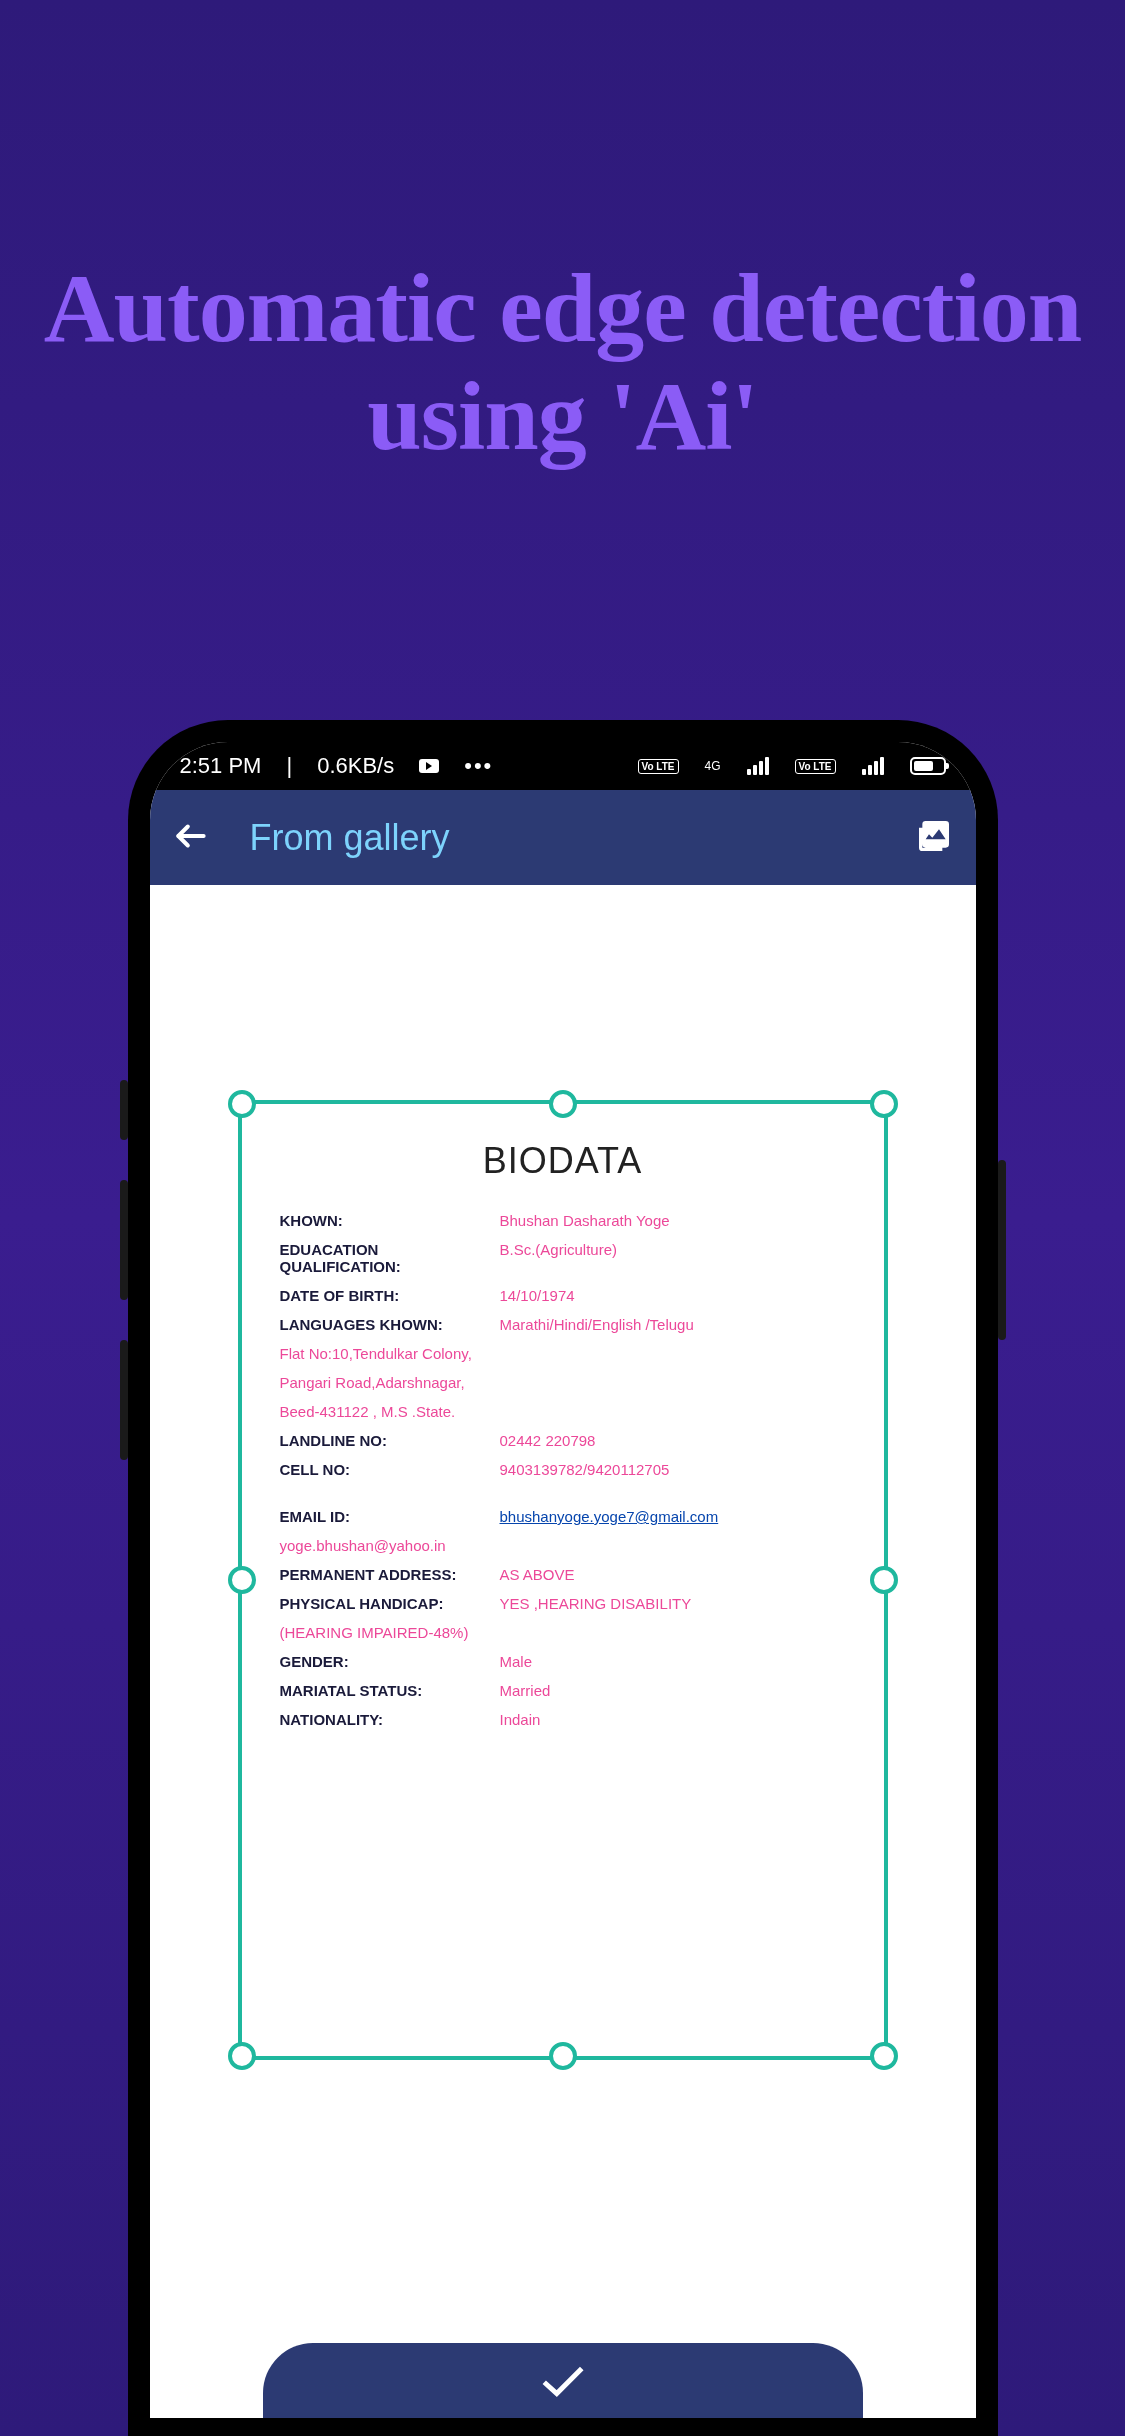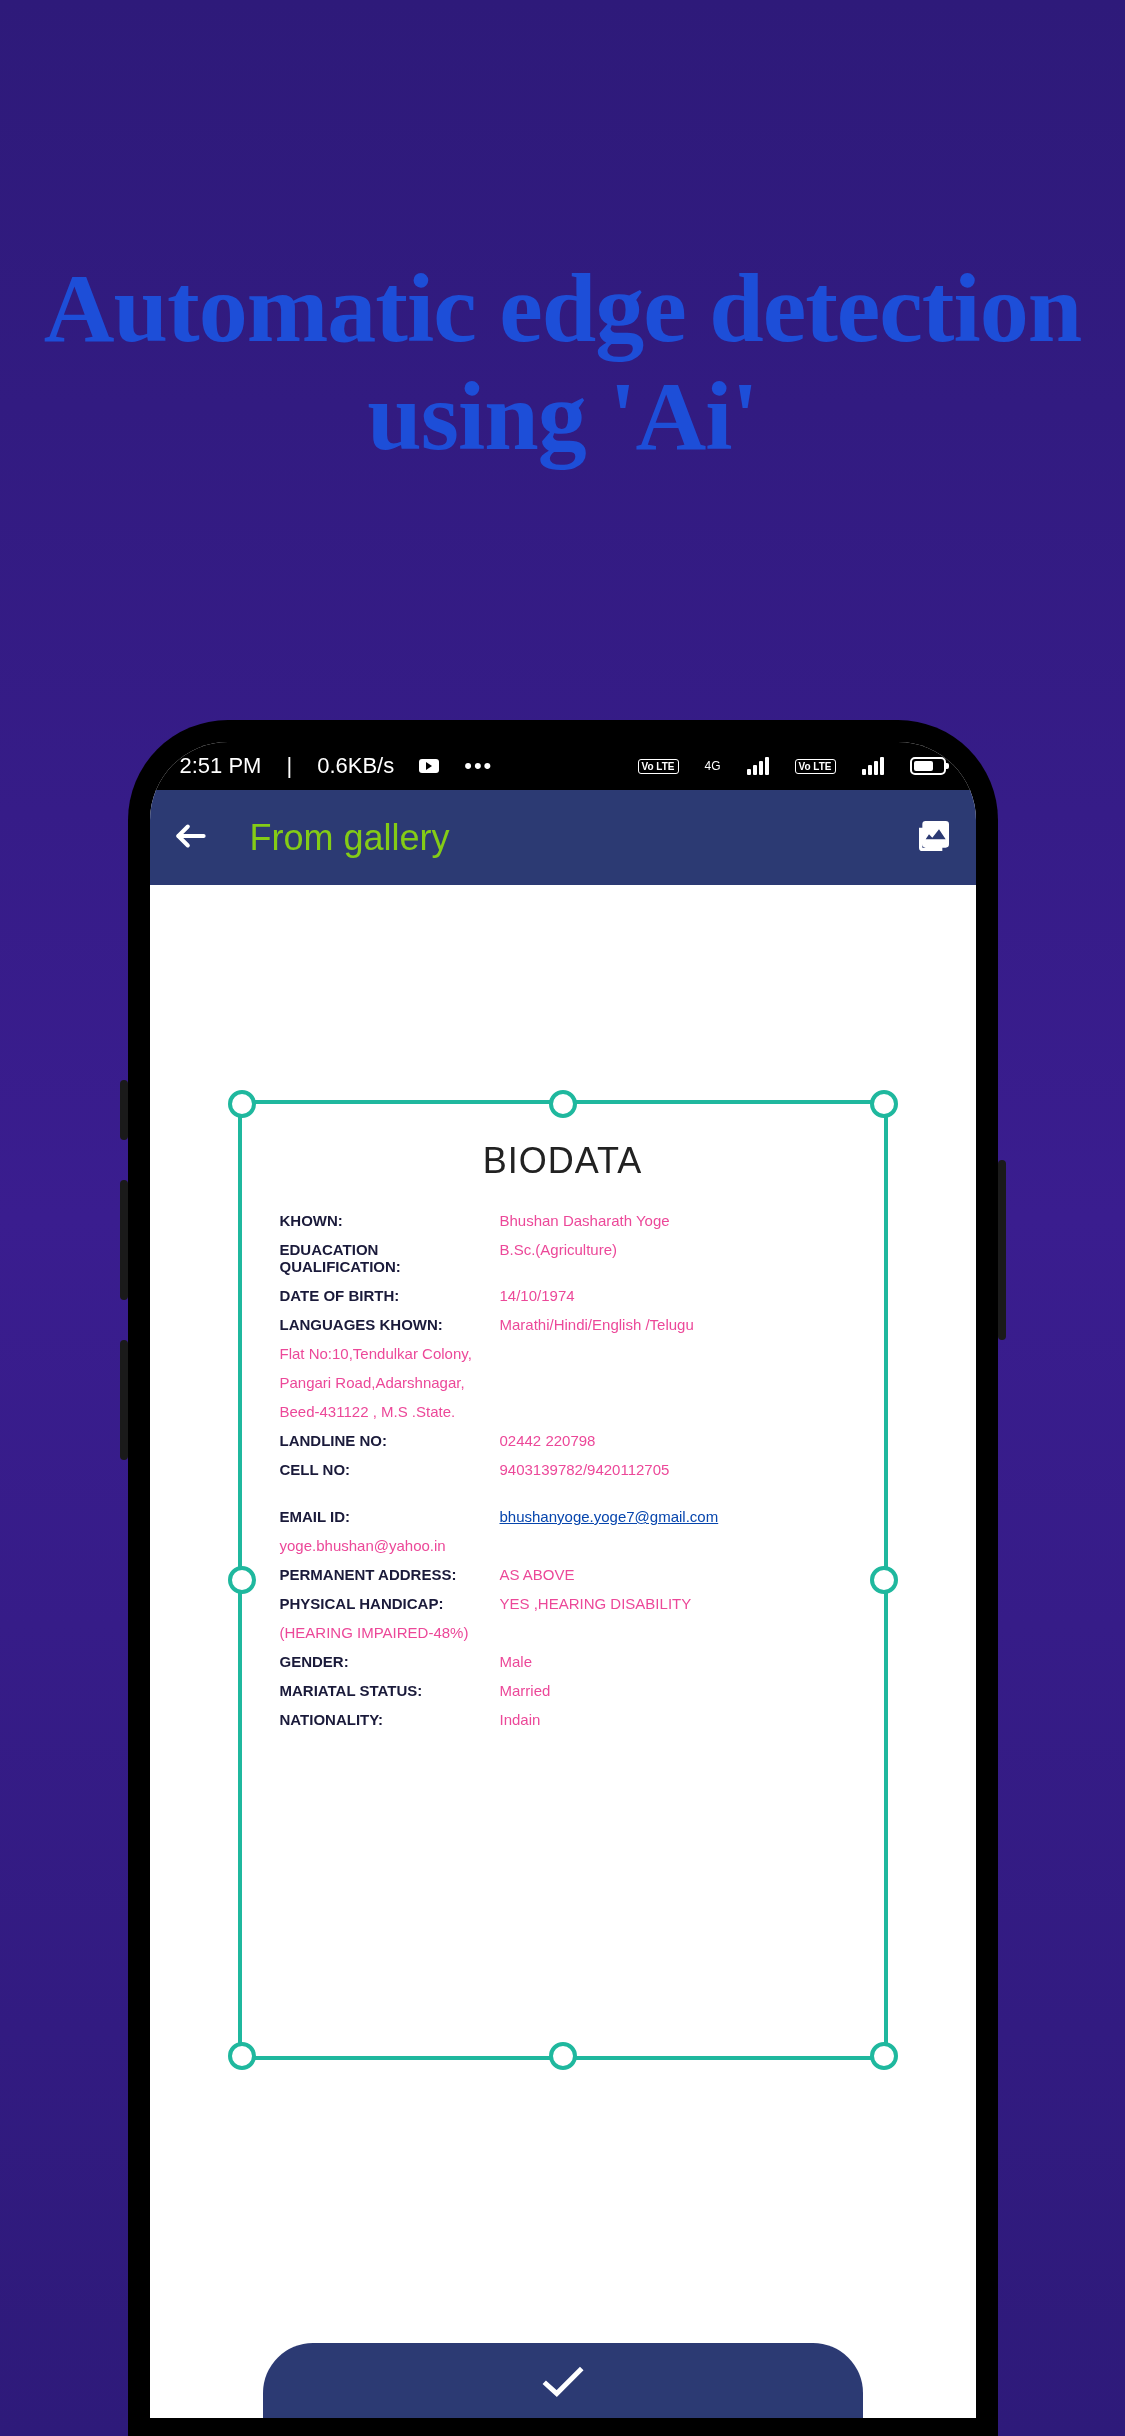"Automatic edge detection using 'Ai'" .promo-title { color: #1d4ed8 -> #8b5cf6 }
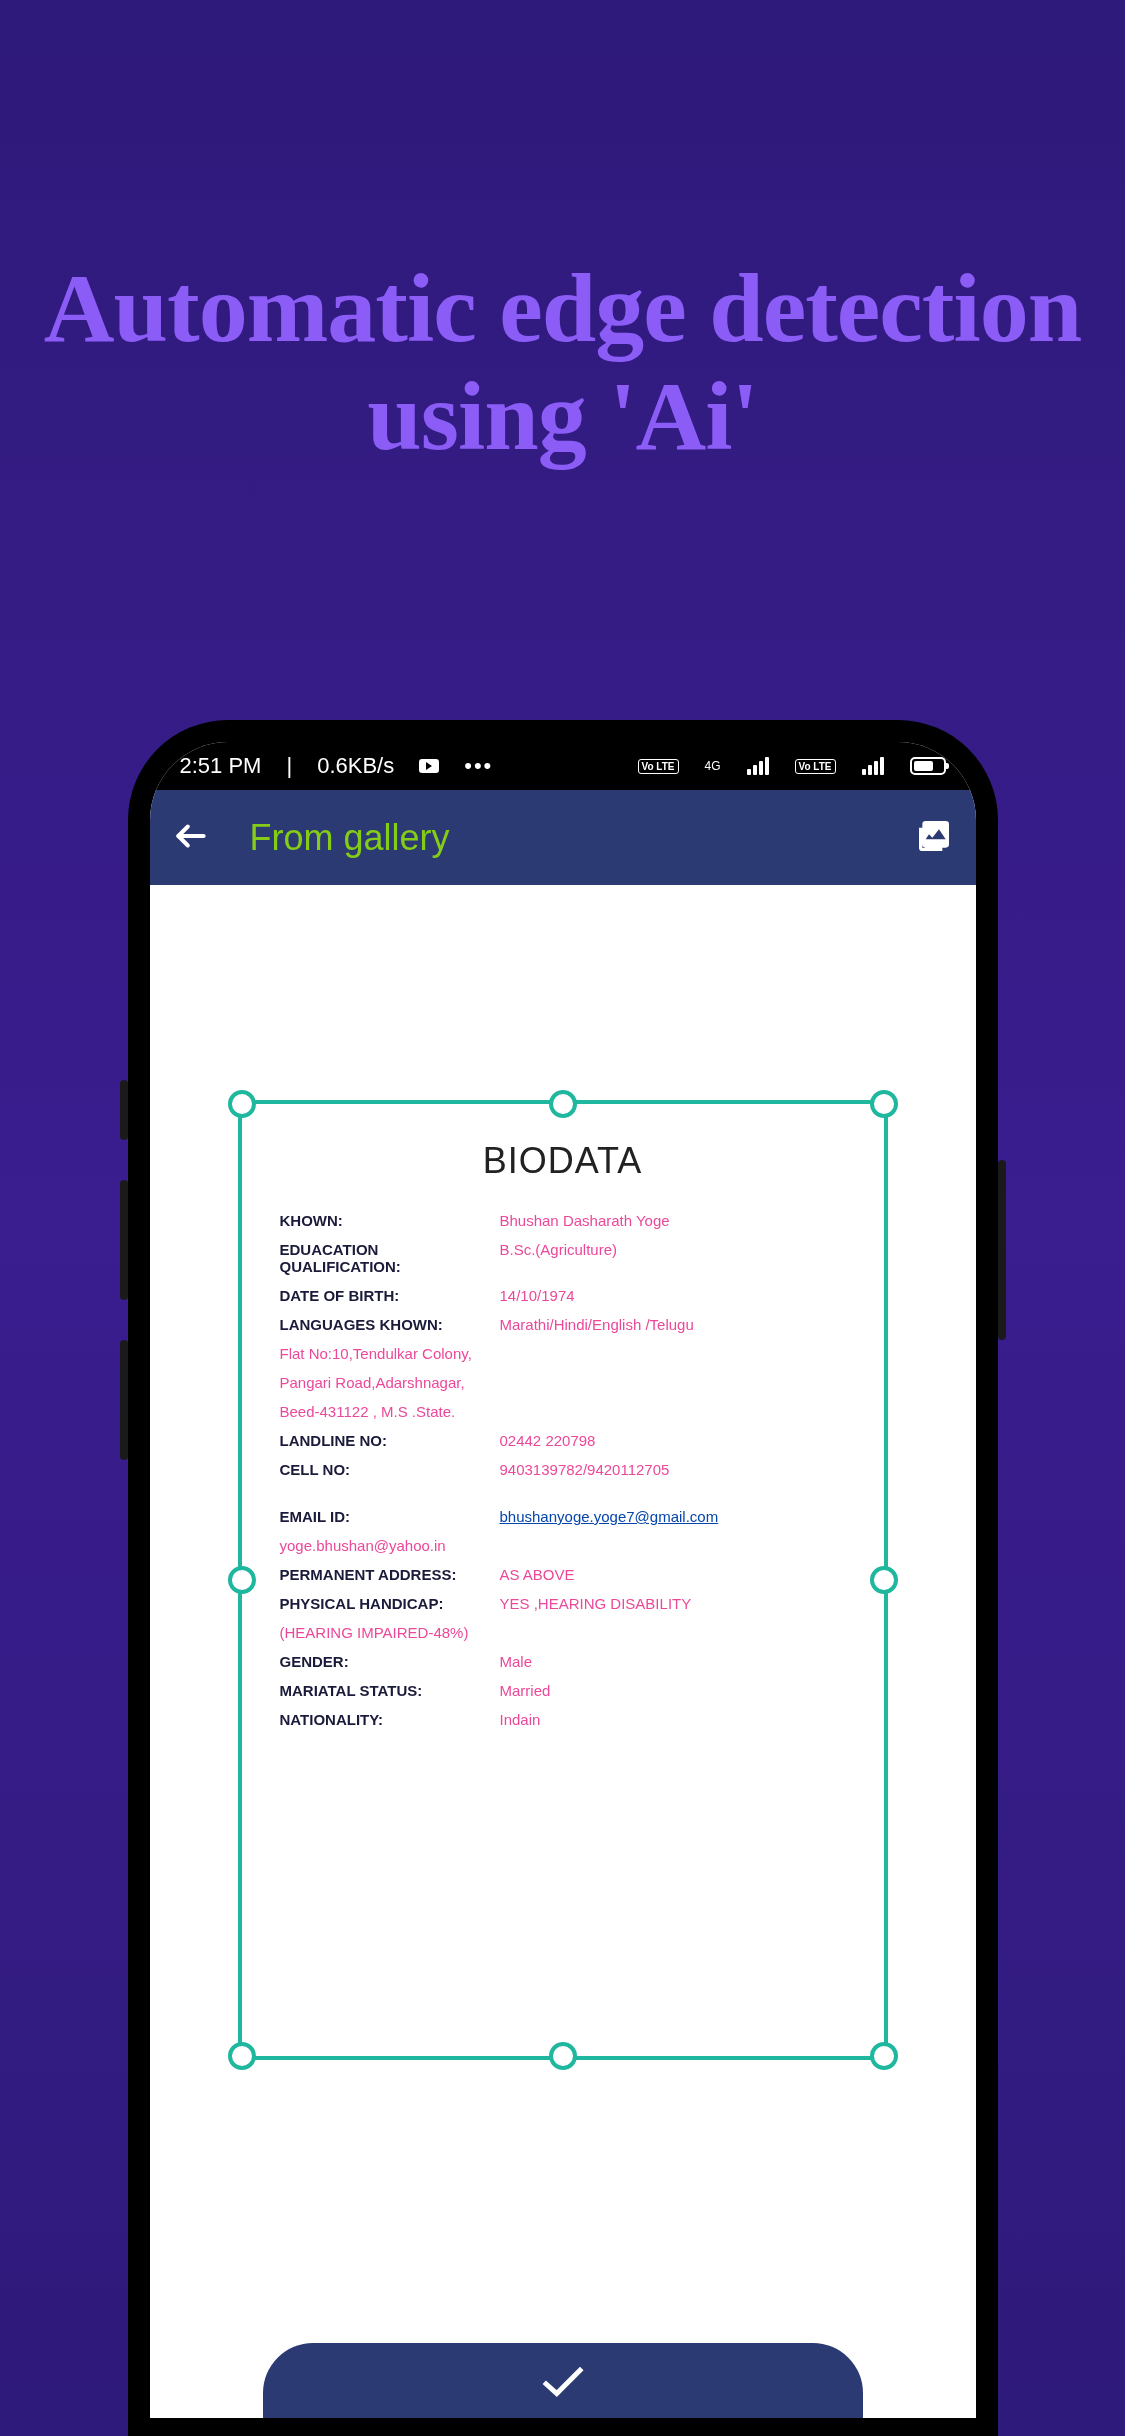"From gallery" .app-bar { color: #84cc16 -> #7dd3fc }
